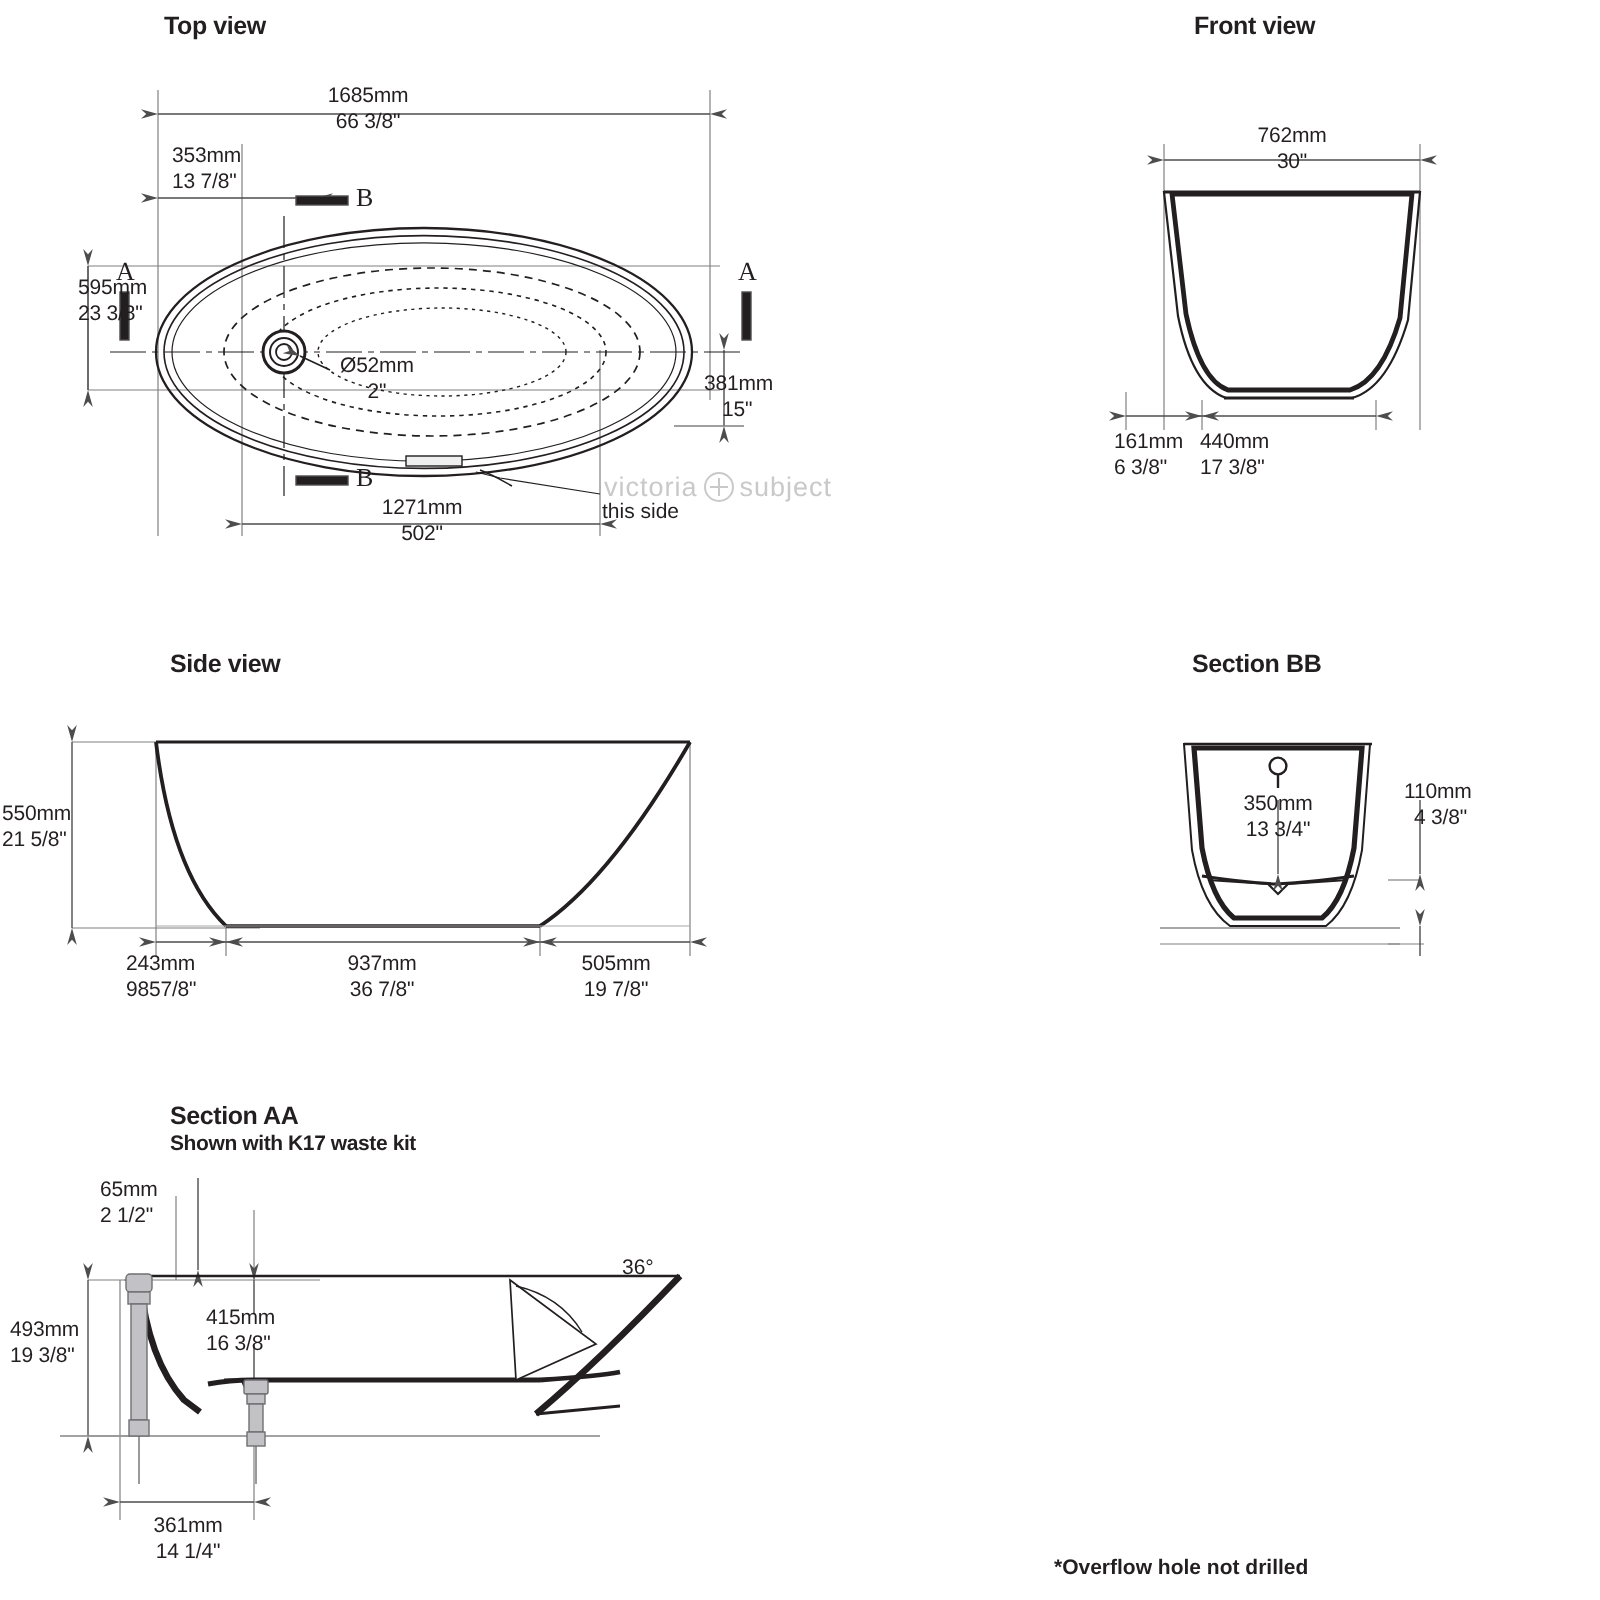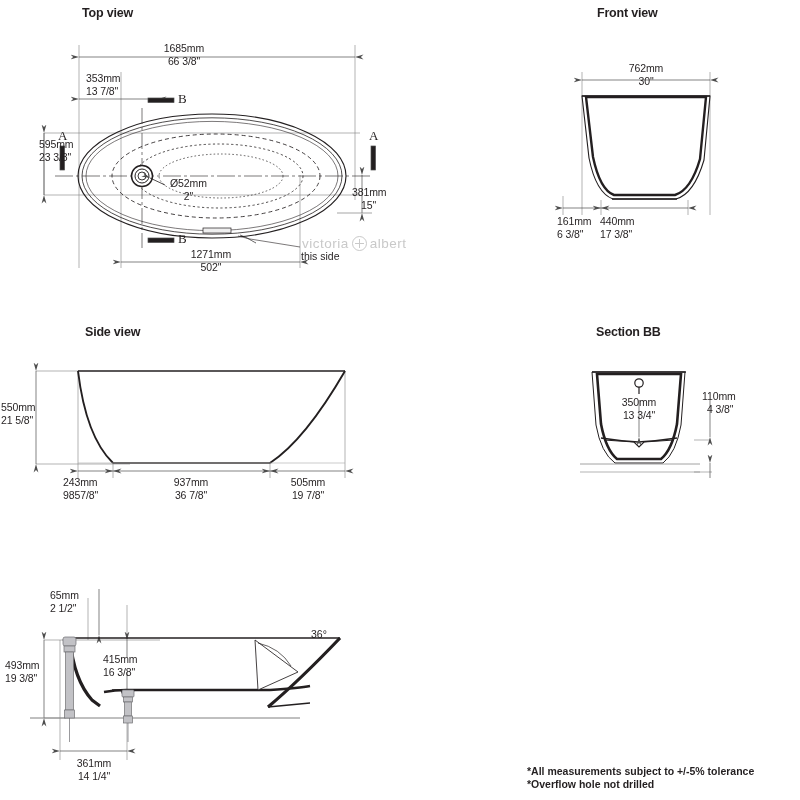"albert" span { text: albert -> subject }
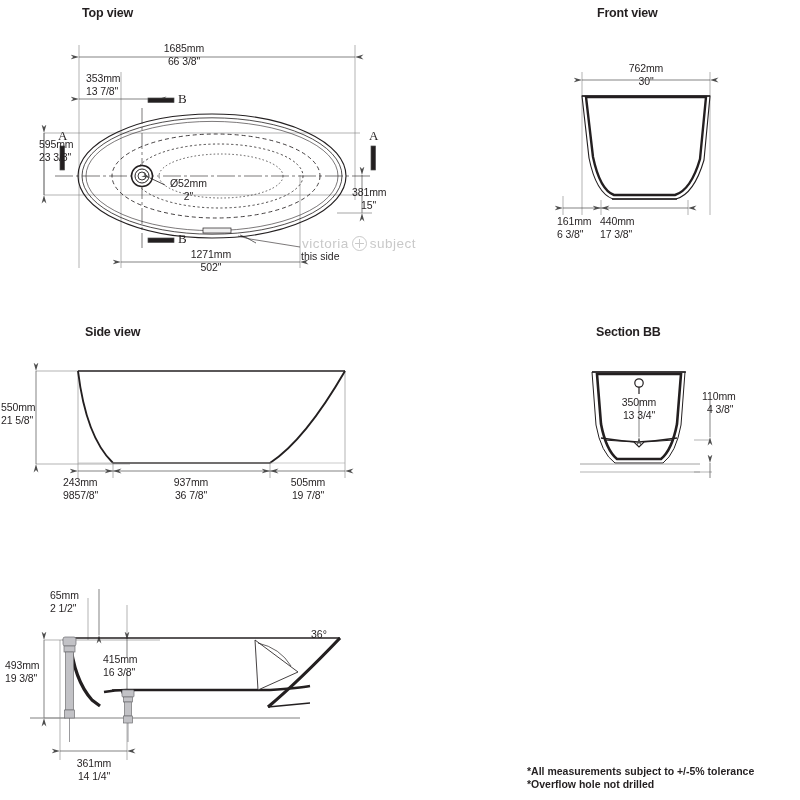"Section AA" div.view { html: none -> <div> <div>Section AA</div> <div>Shown with K17 waste kit</div> </div> }
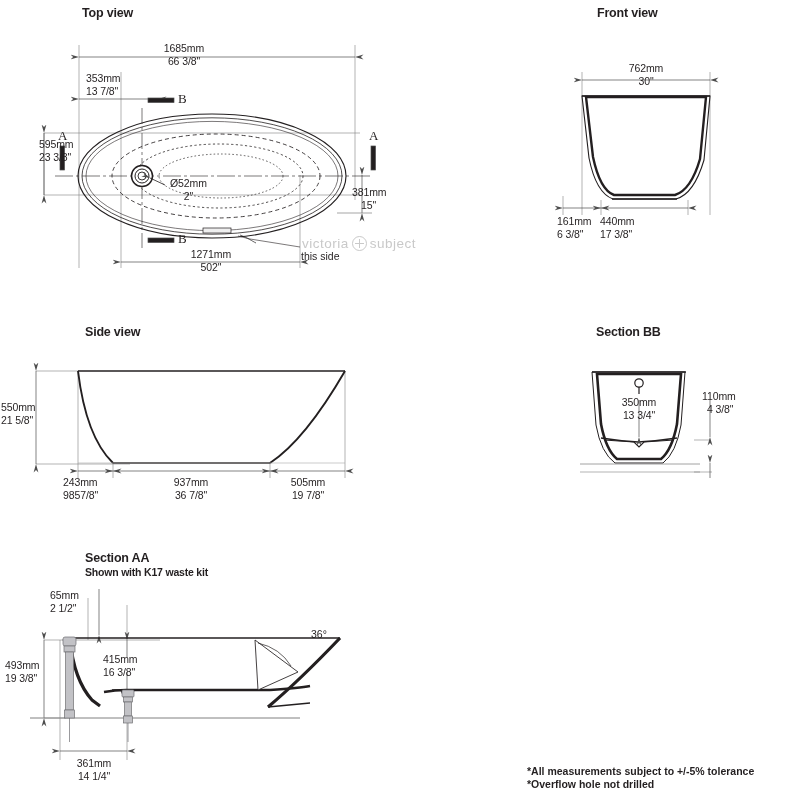"*All measurements subject to +/-5%" div.note { html: <div>*All measurements subject to +/-5% tolerance</div> -> none }
